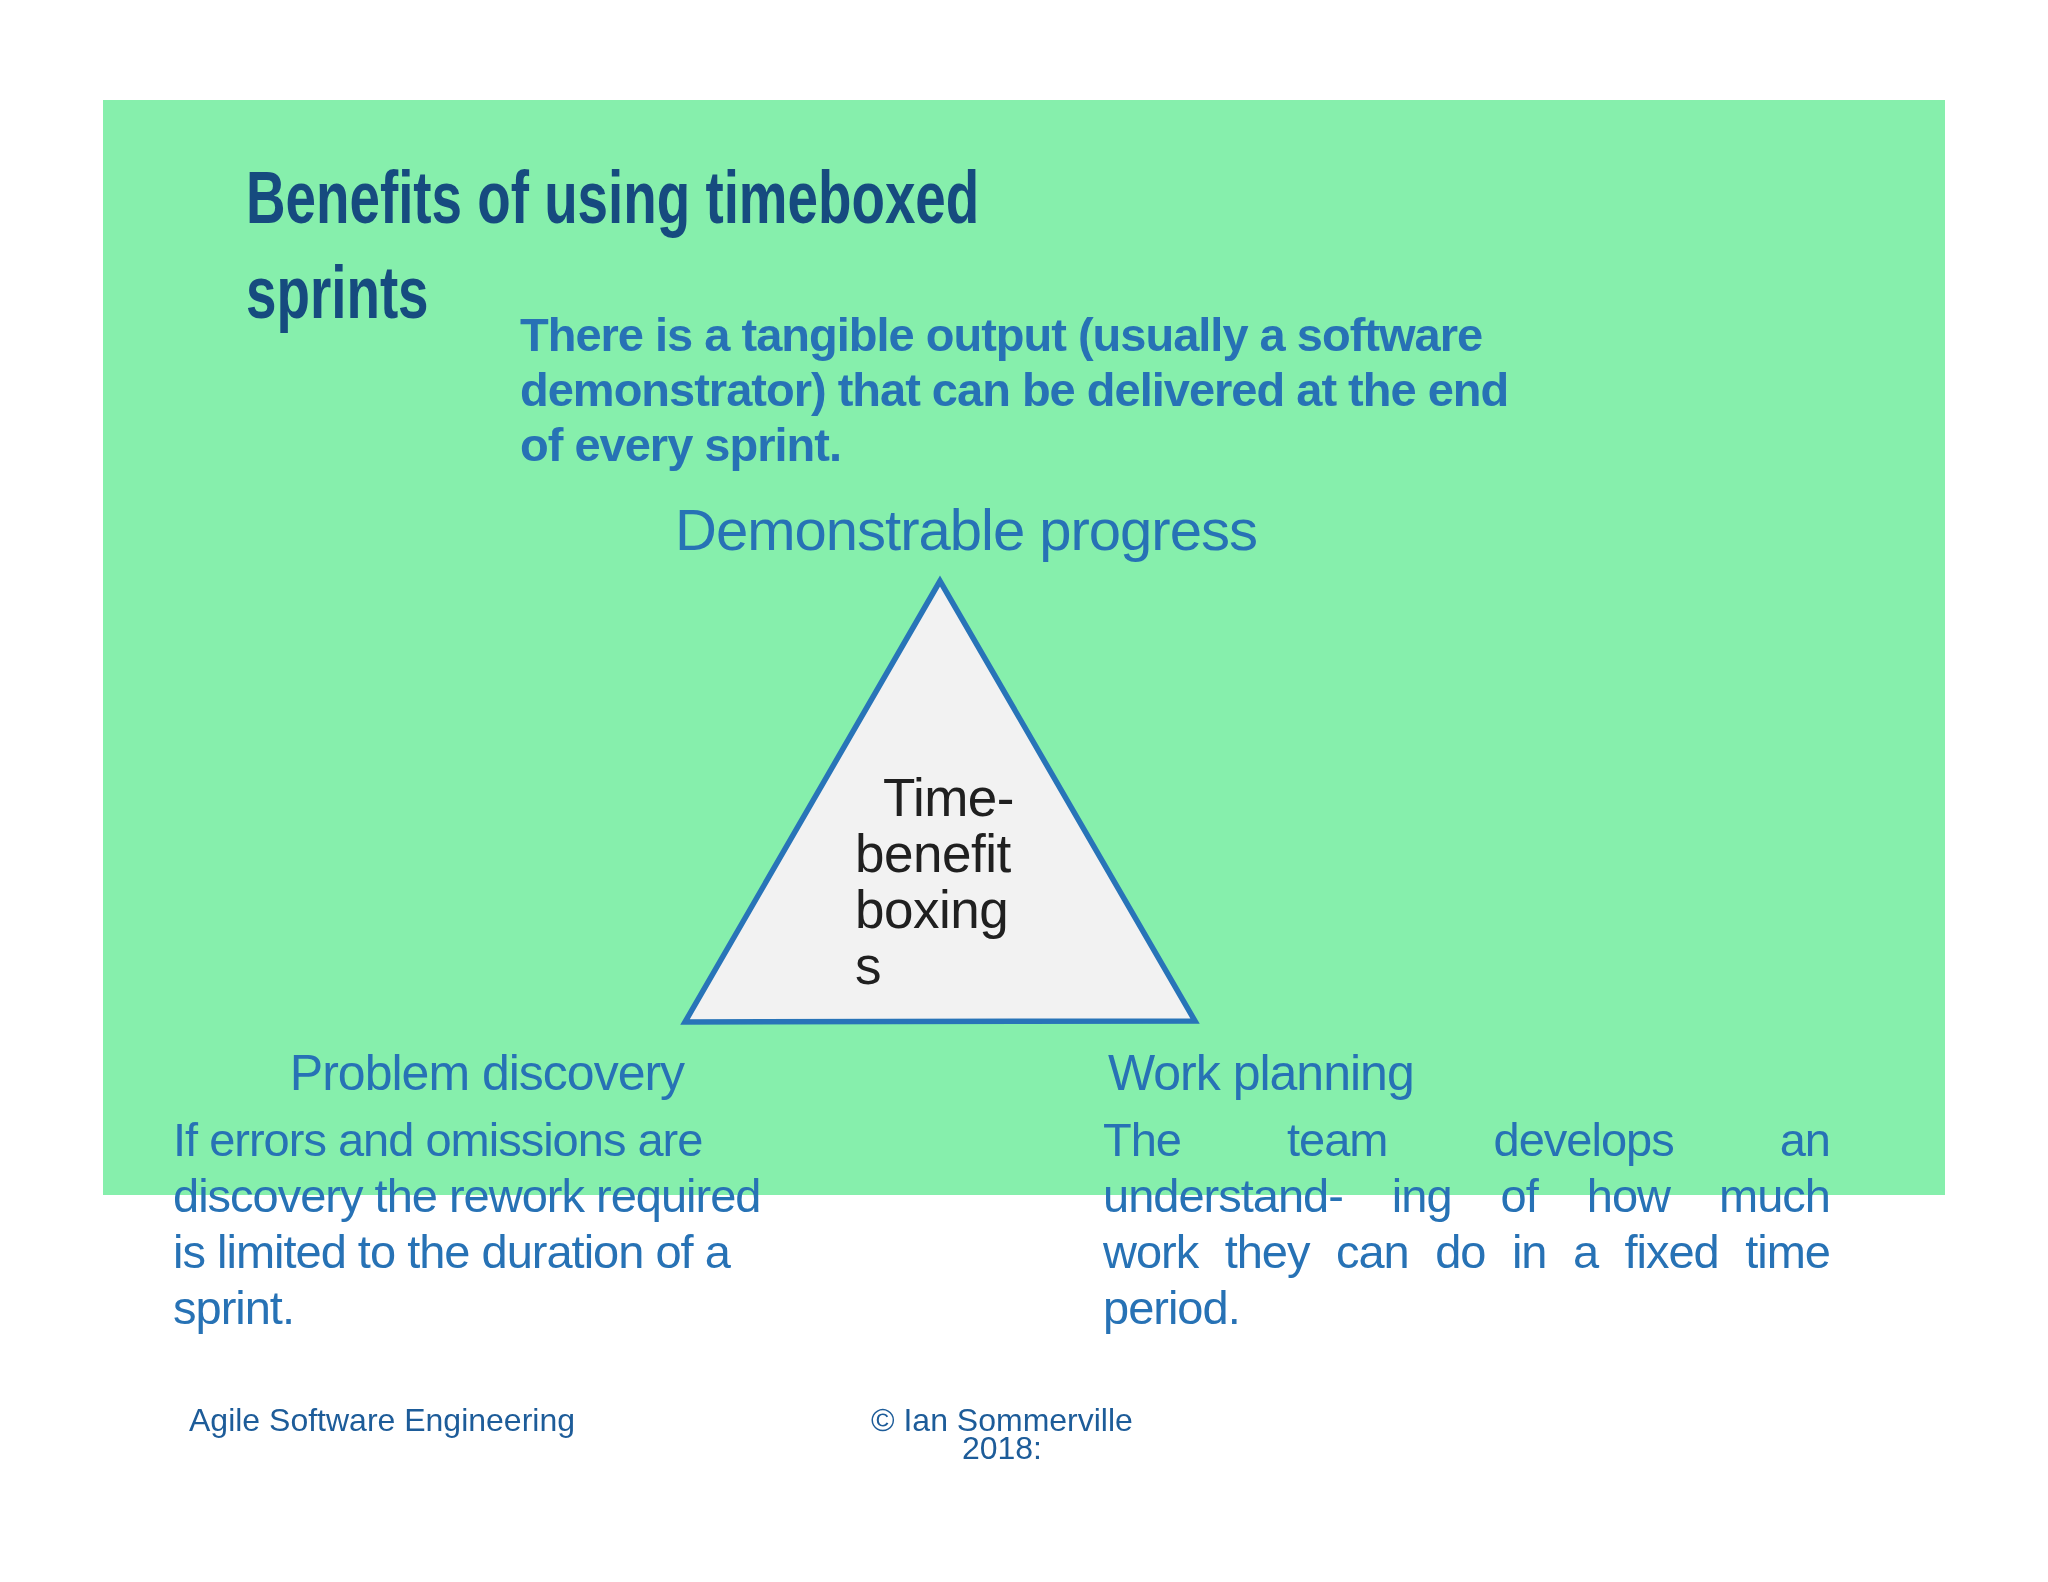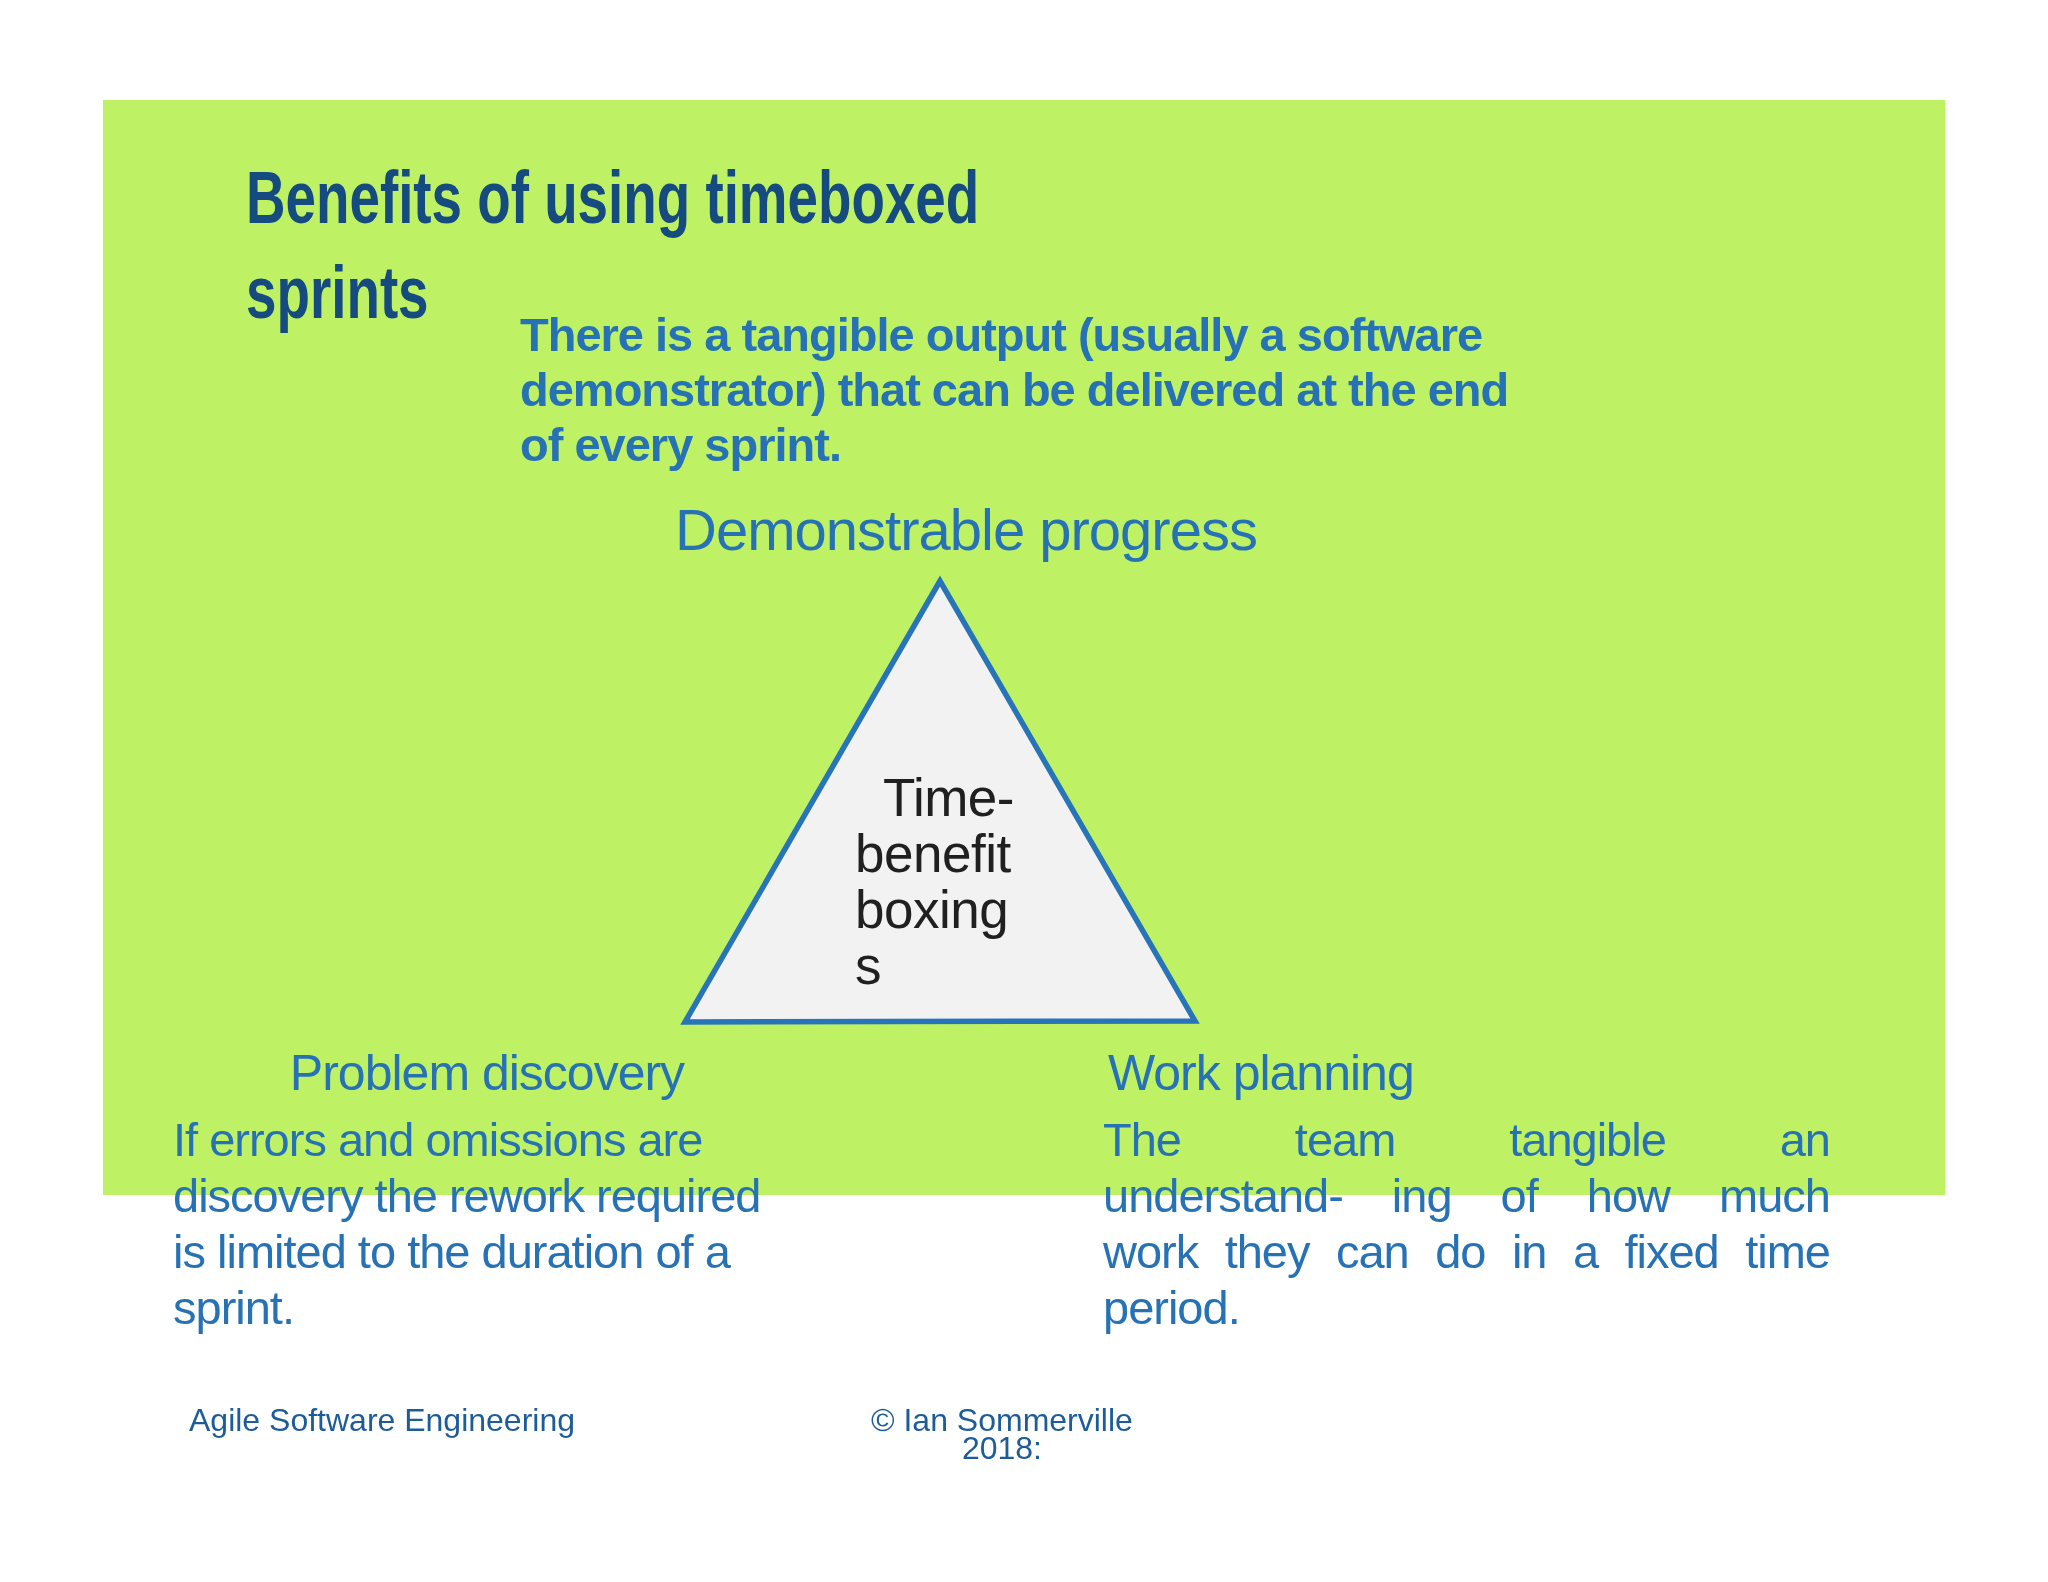"Benefits of using timeboxed" .slide { background: #bef264 -> #86efac }
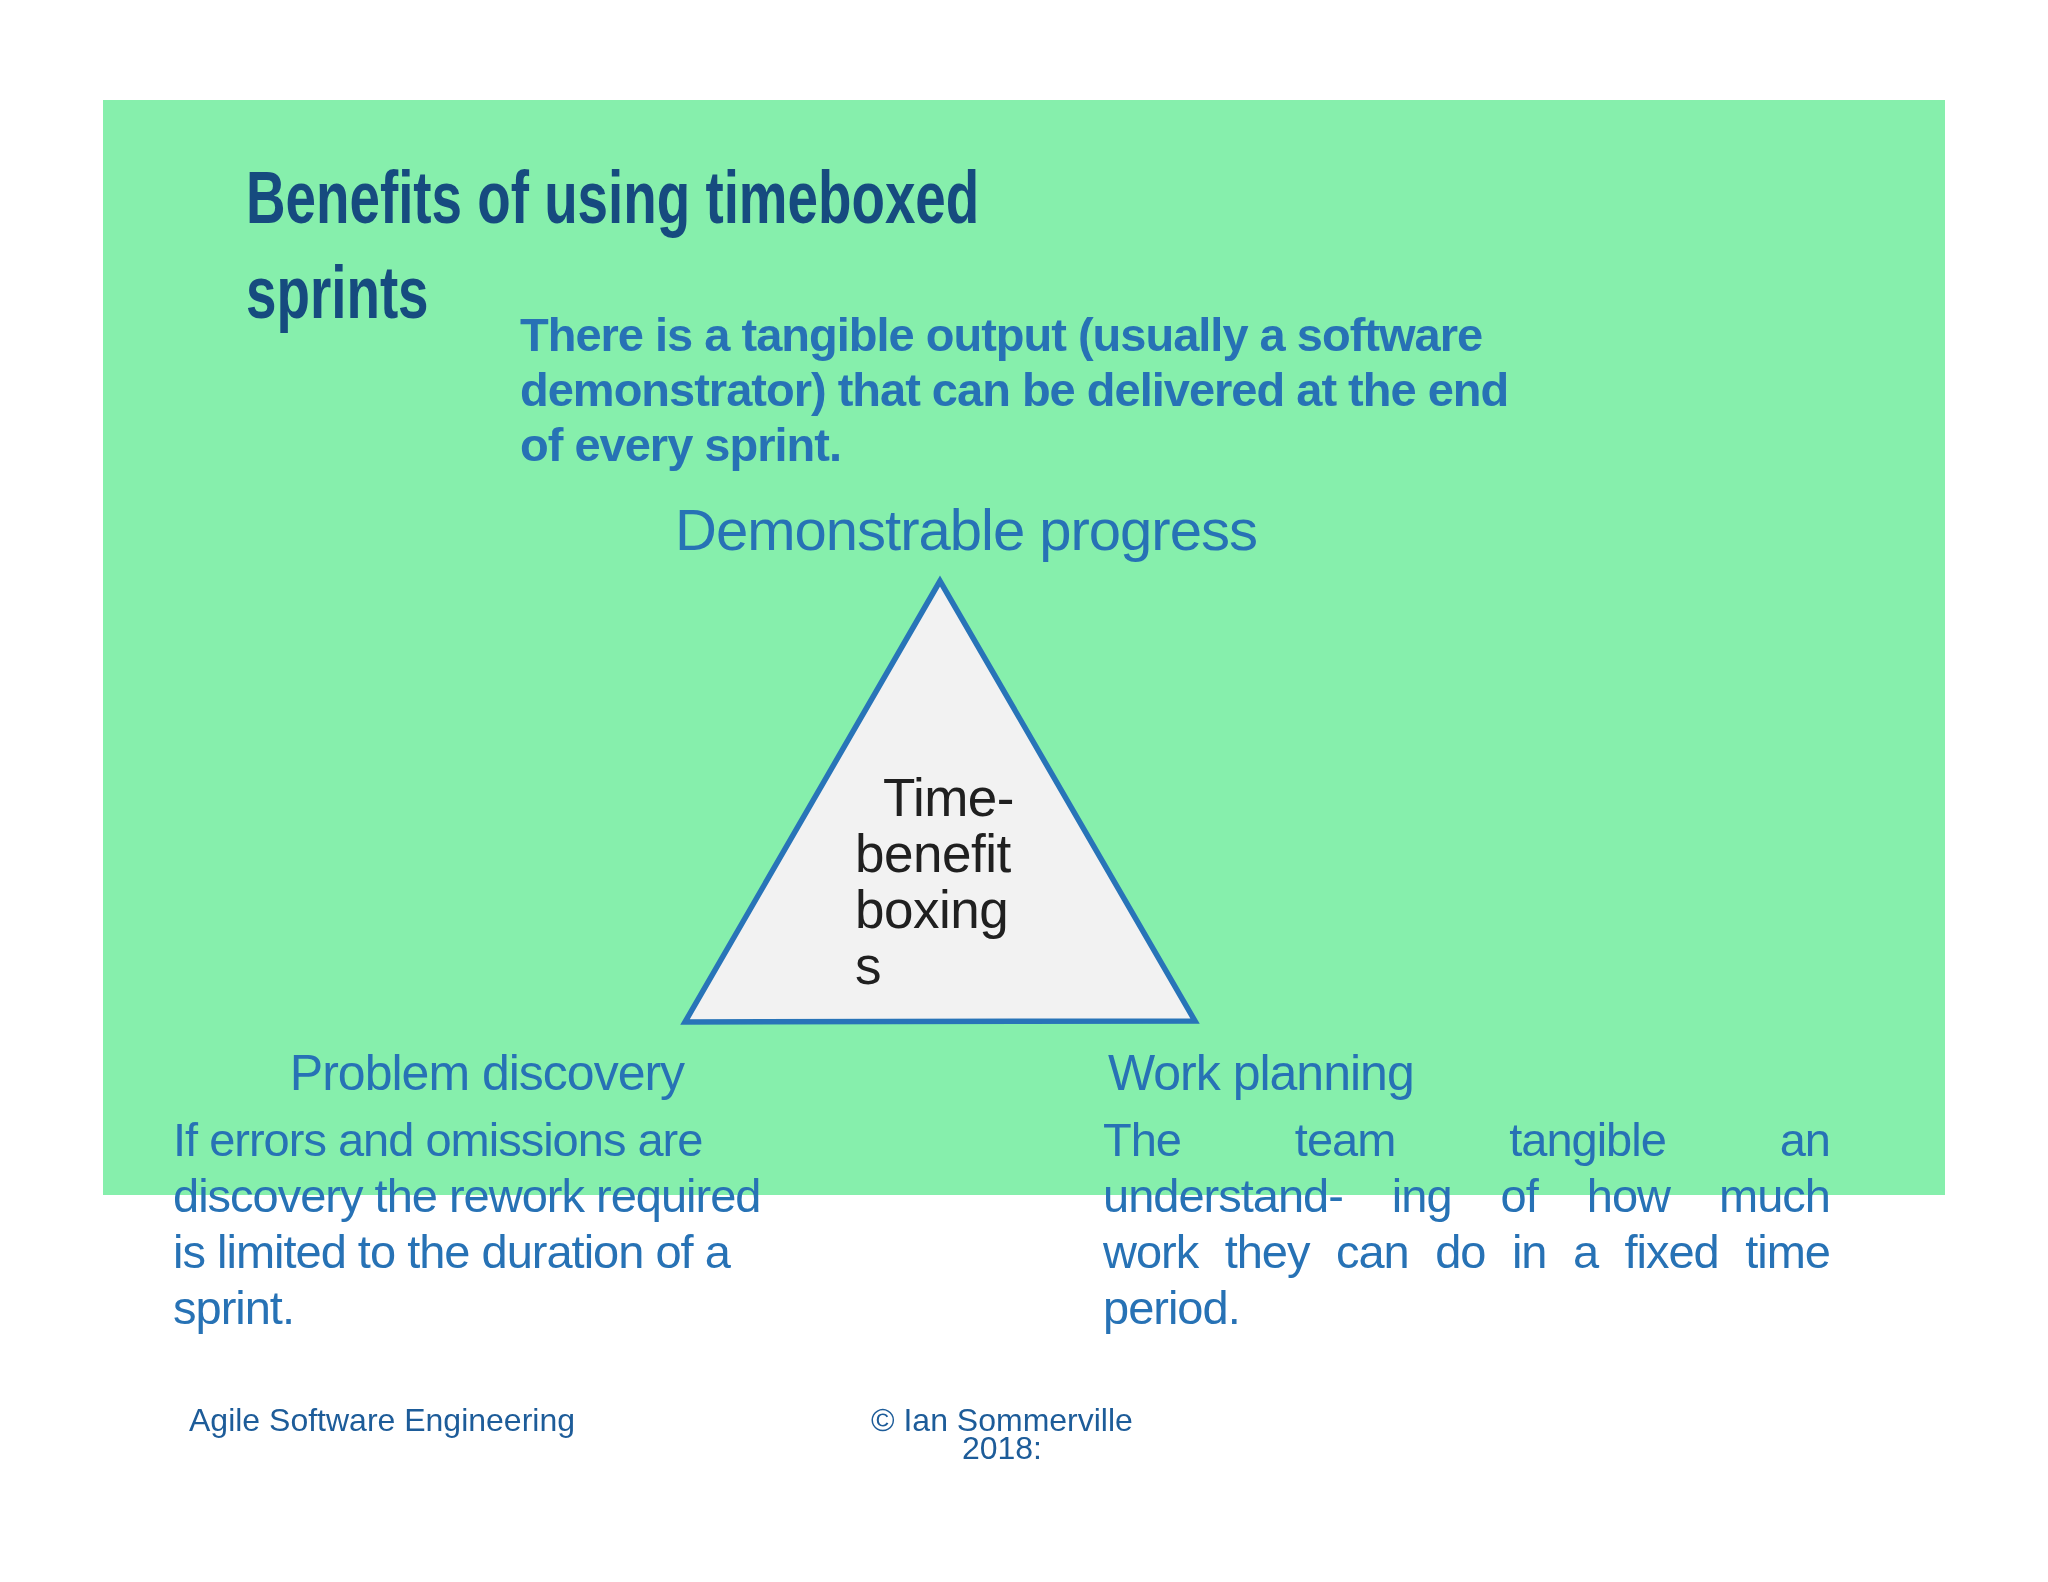"The team tangible an" div.just-line { text: tangible -> develops }
